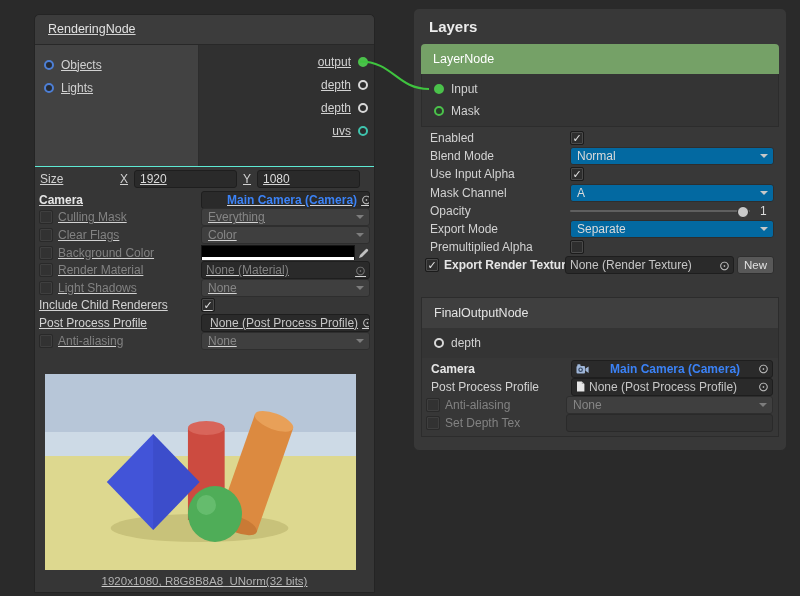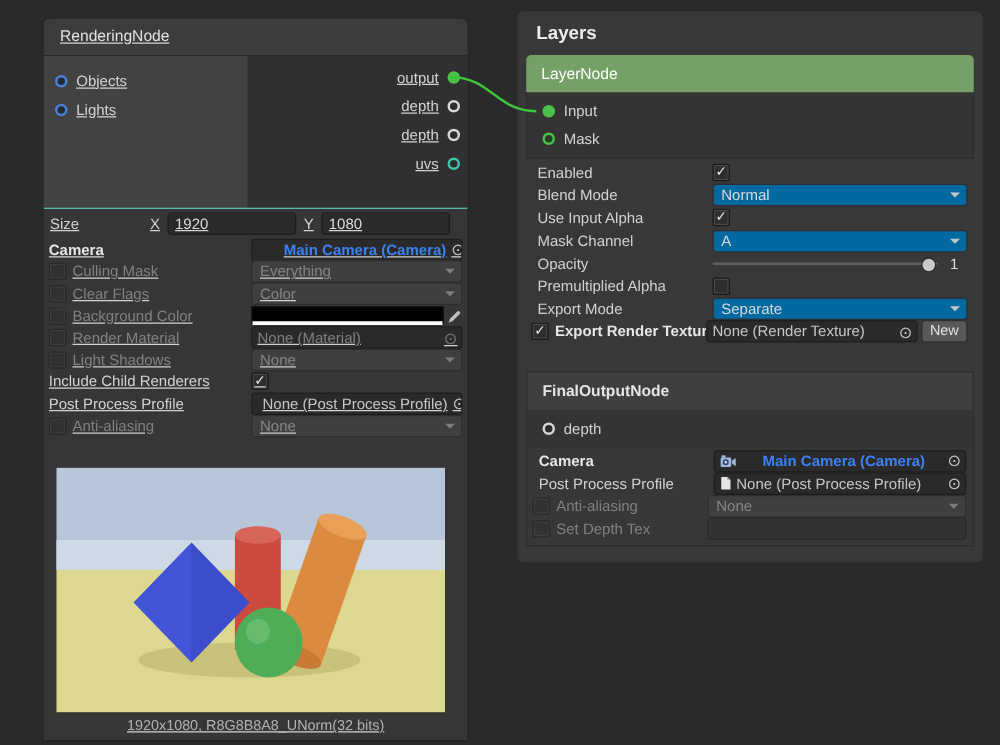"Premultiplied Alpha" div.lrow { order: before "Export Mode" -> after "Export Mode" }
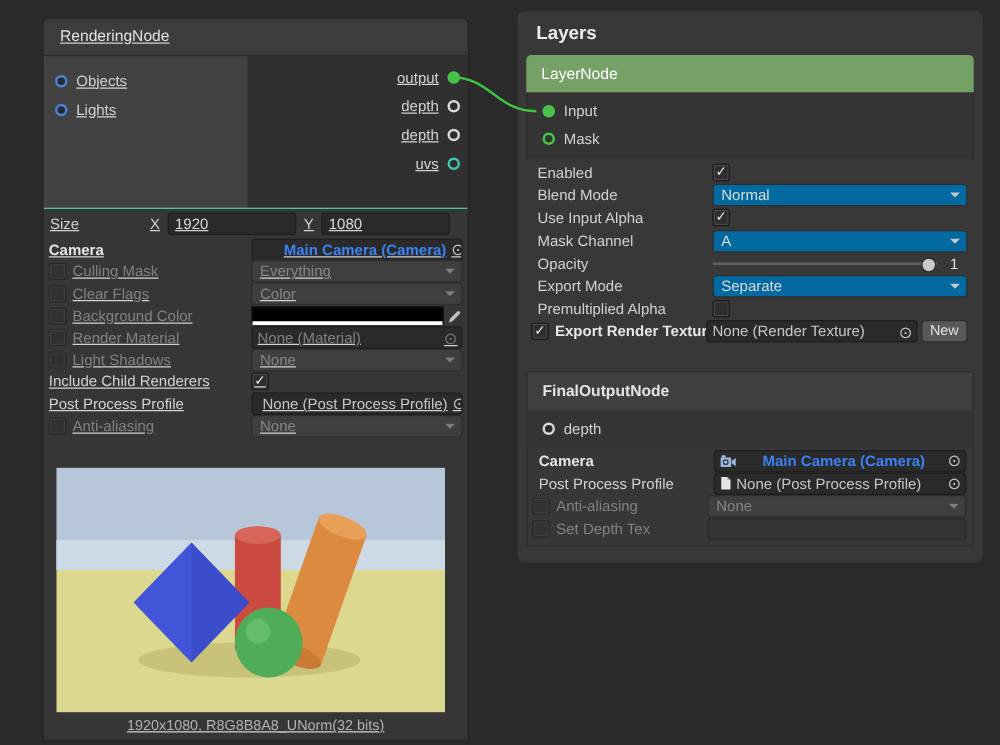"FinalOutputNode" .final-header { font-weight: bold -> none }
